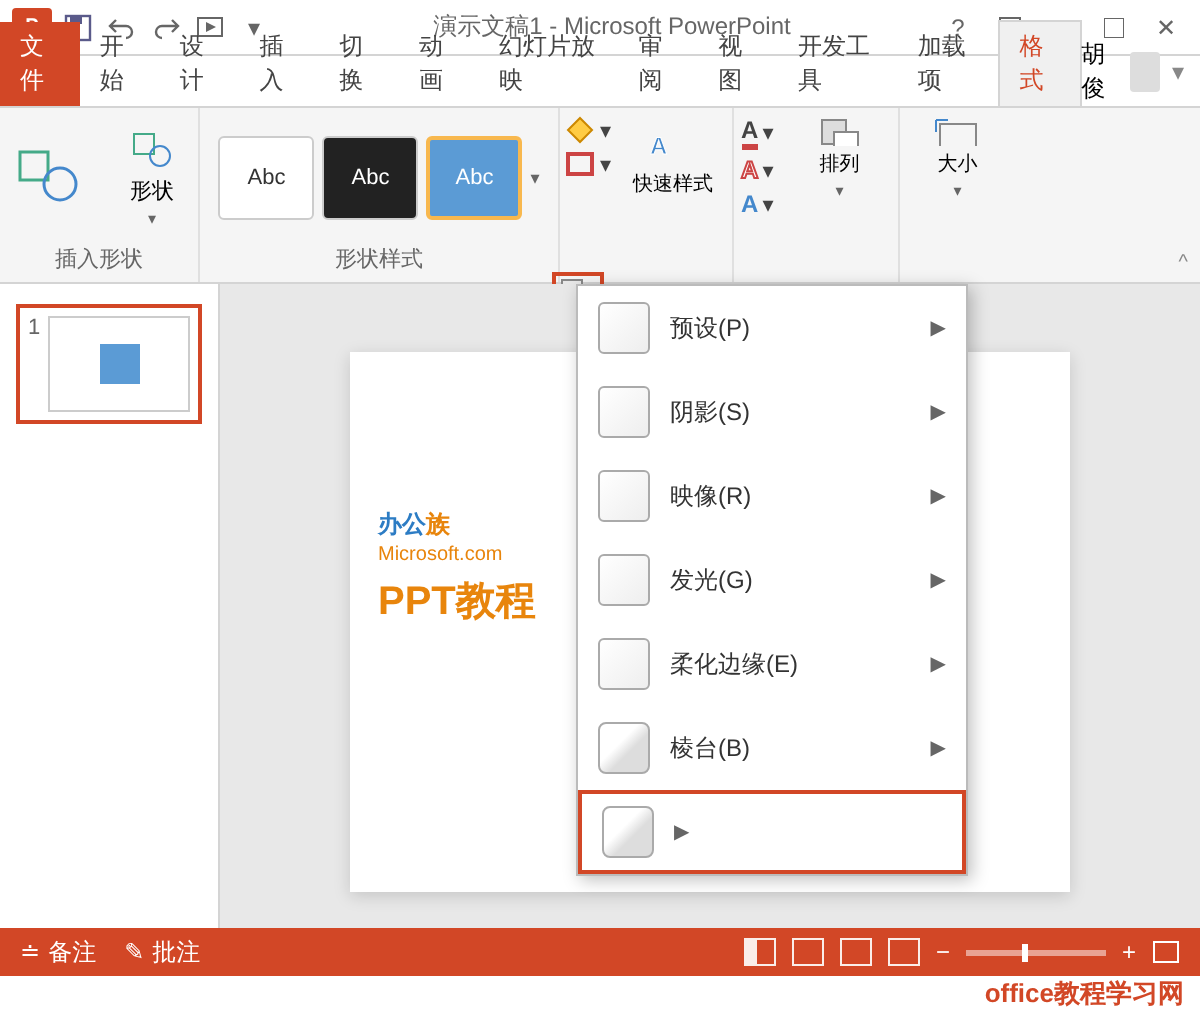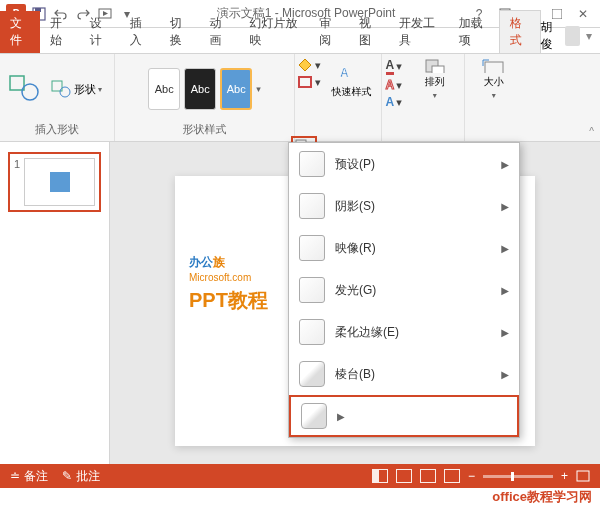"形状" .shape-btn { flex-direction: row -> column; margin-left: none -> 15px }
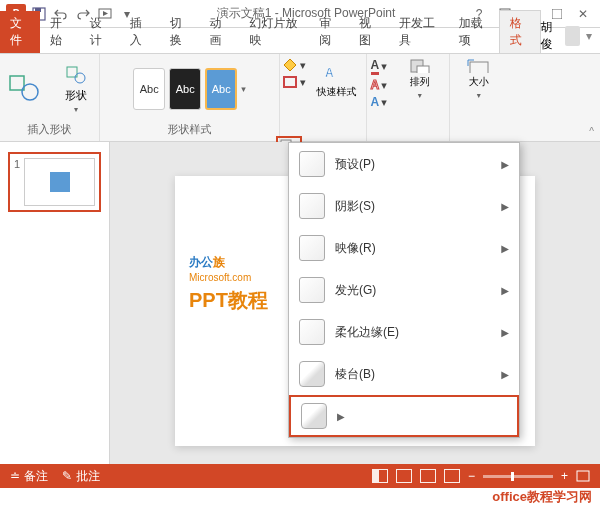"Abc" .style-swatch { width: 32px -> 48px }
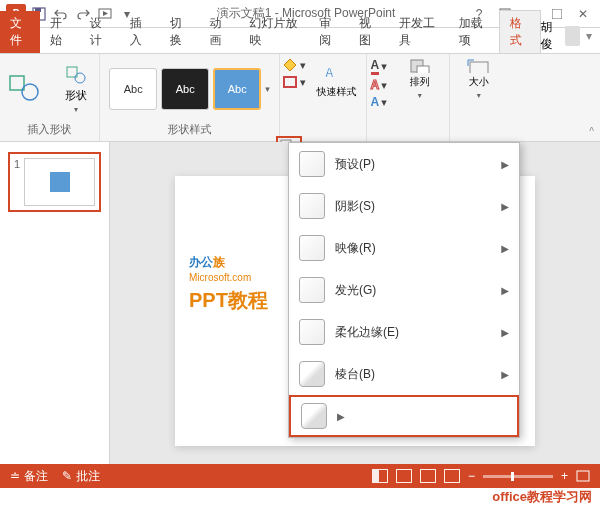"预设(P)" .dropdown-menu { width: 232px -> 196px }
